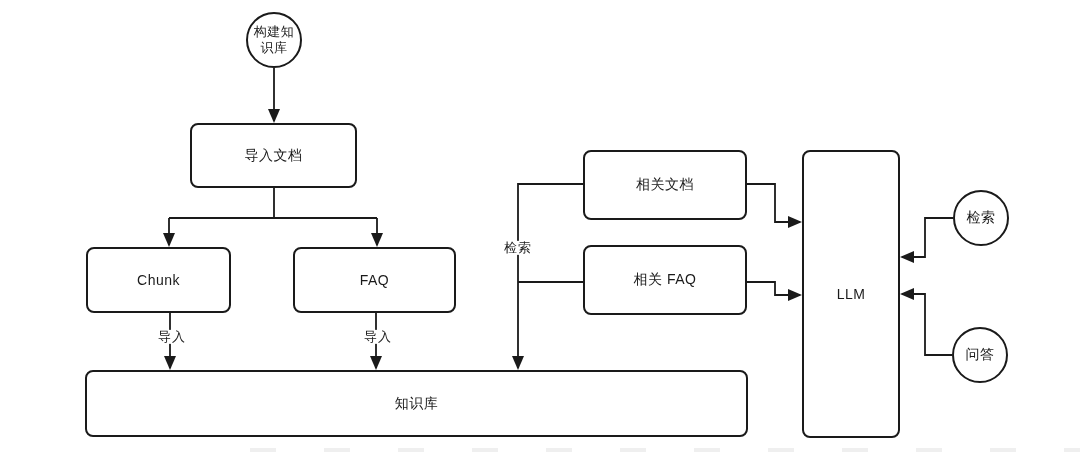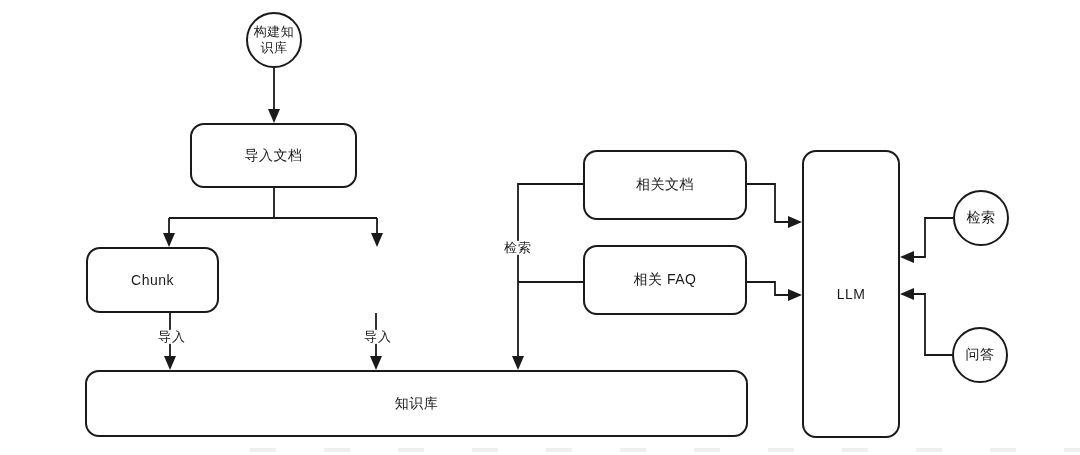"导入文档" .rect { border-radius: 14px -> 8px }
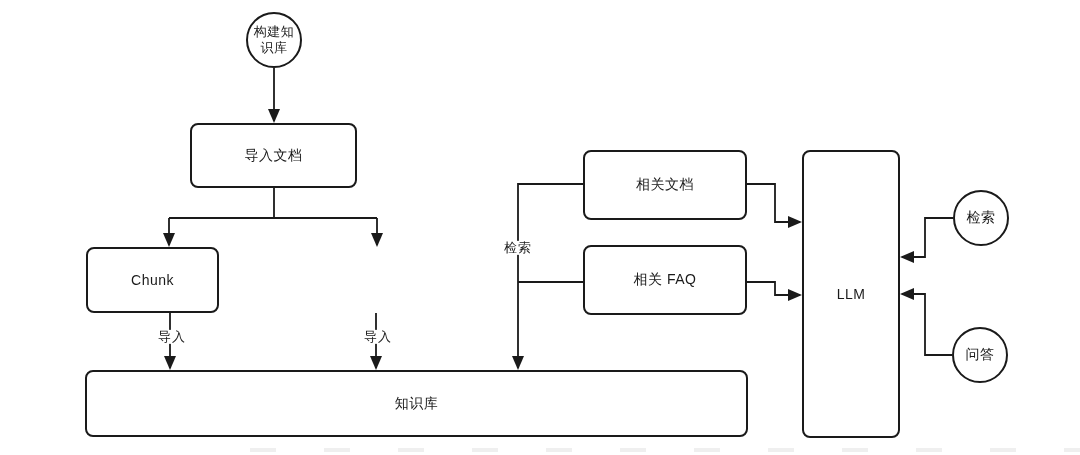"Chunk" div.node { width: 133px -> 145px }
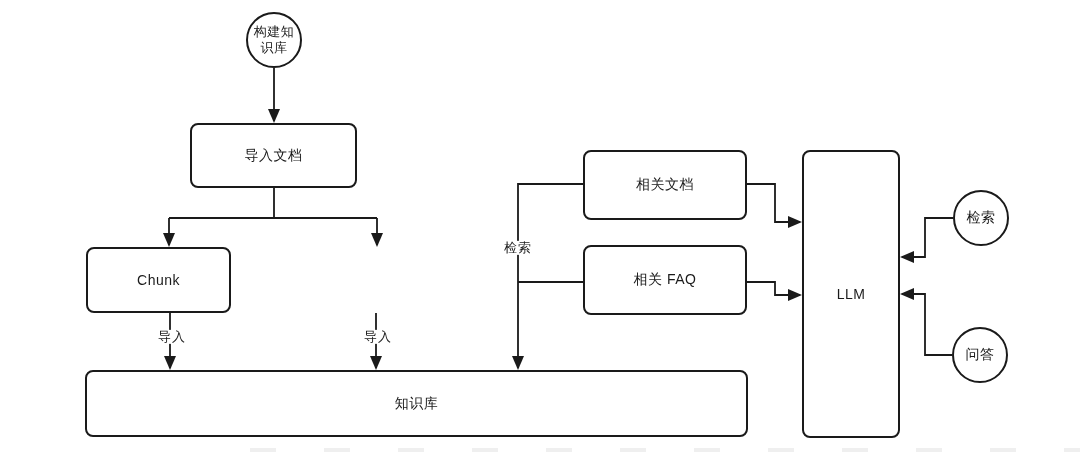"FAQ" div.node { html: none -> <div> <span>FAQ</span> </div> }
